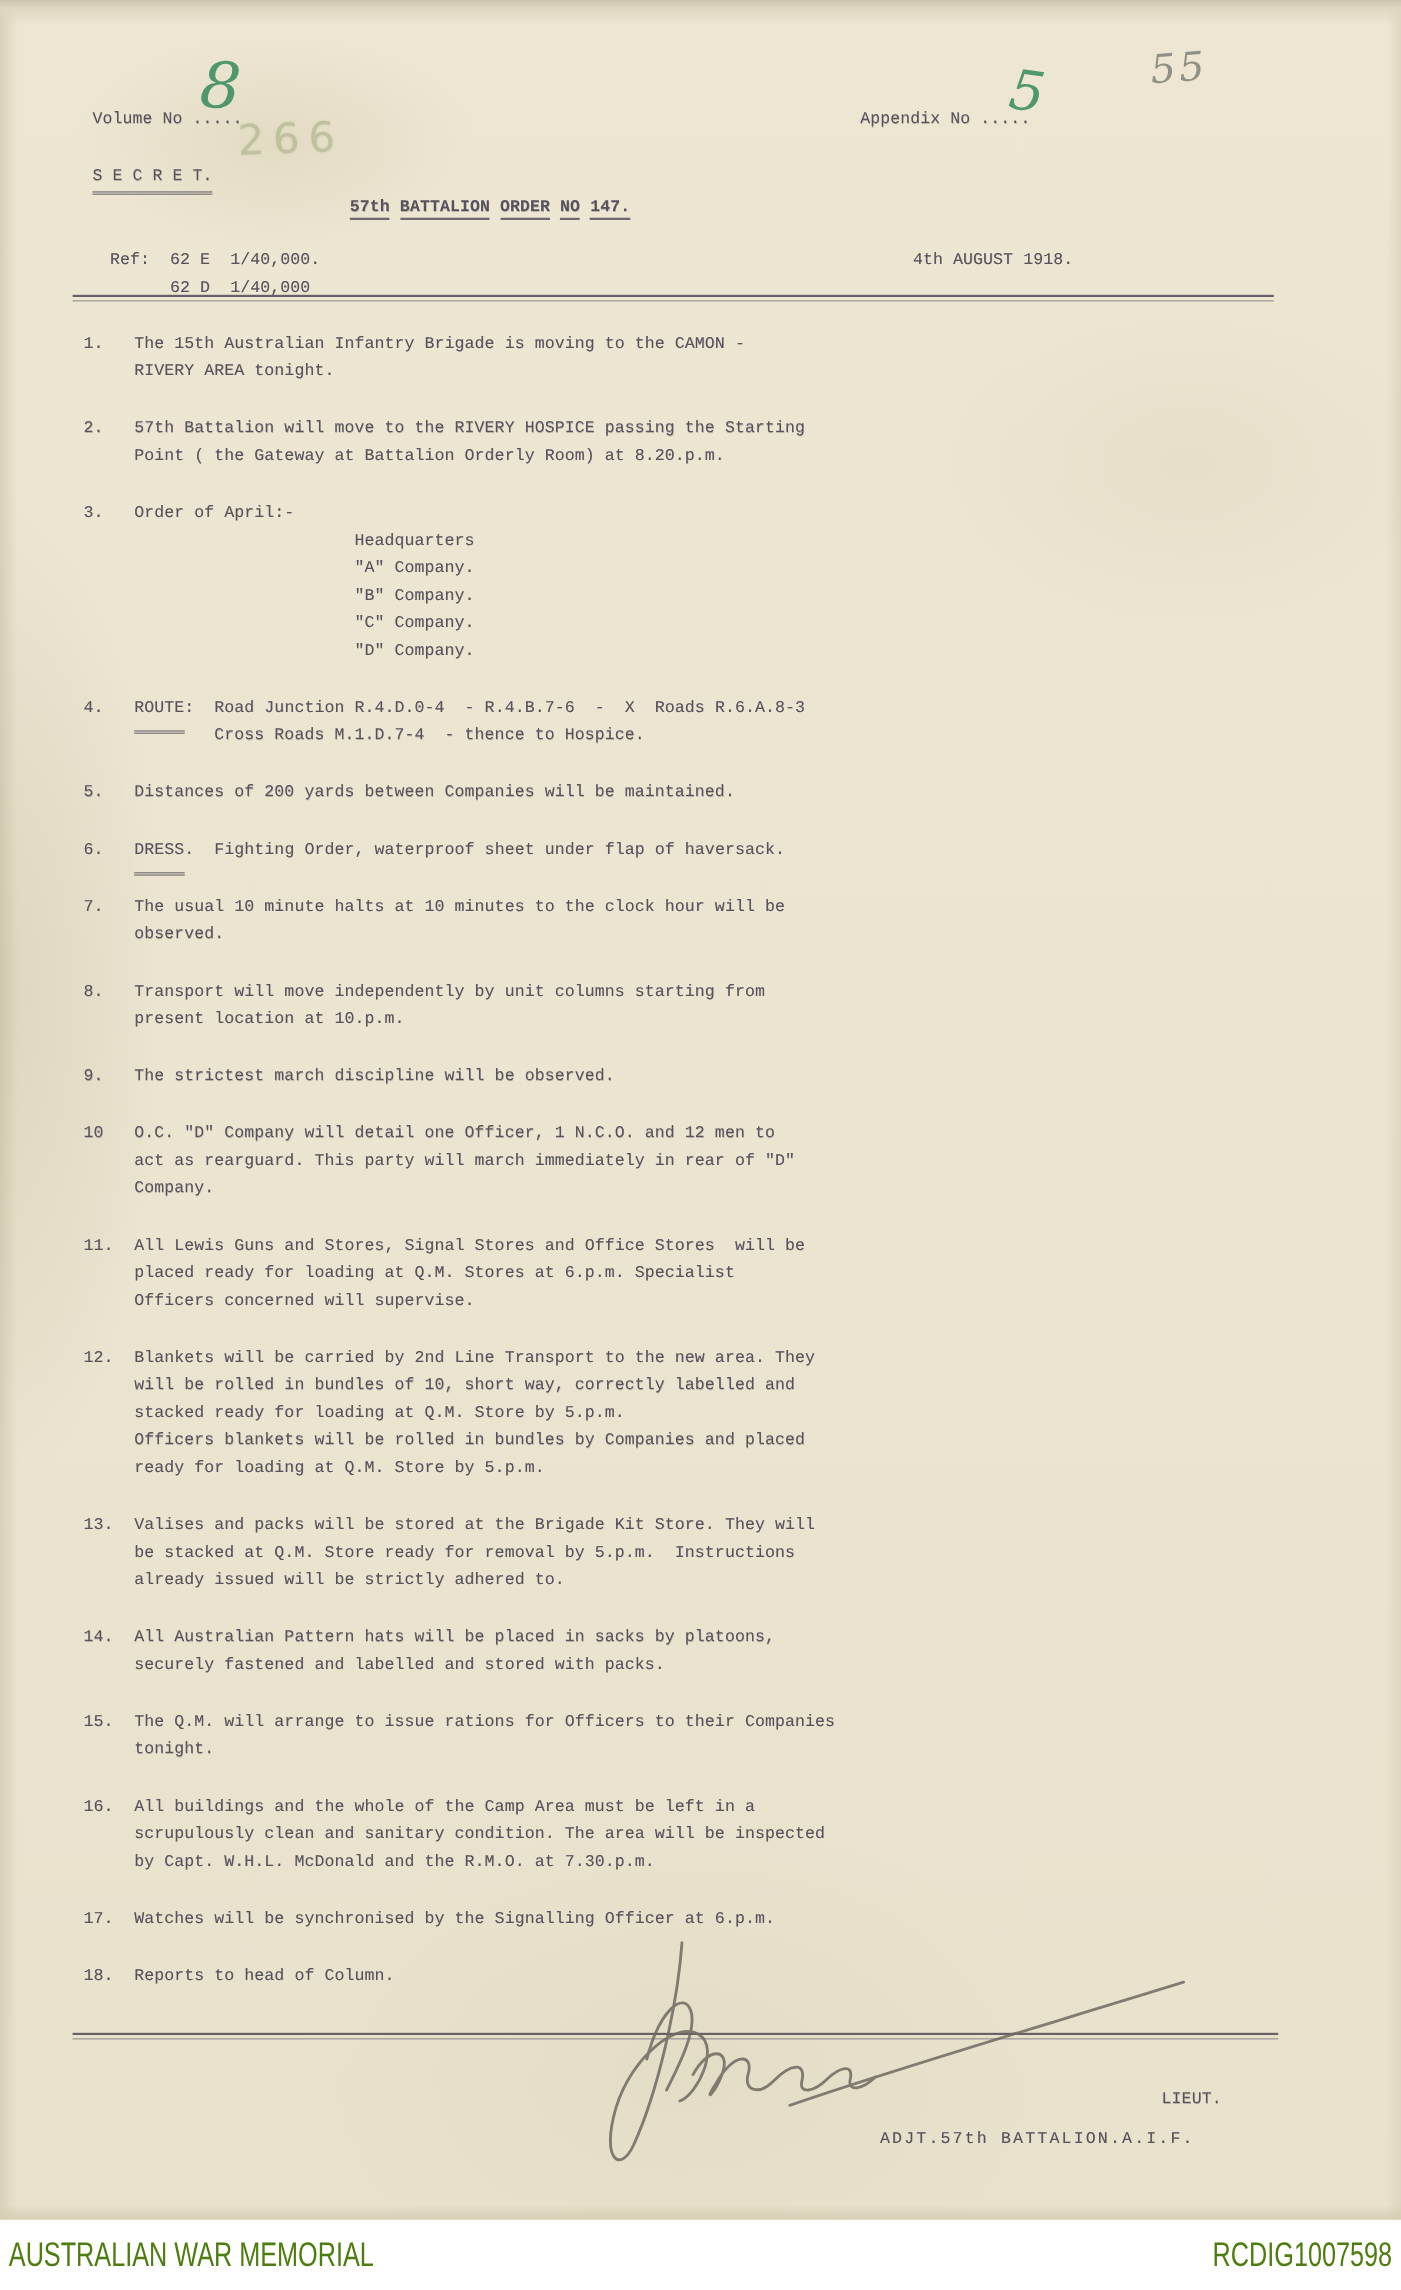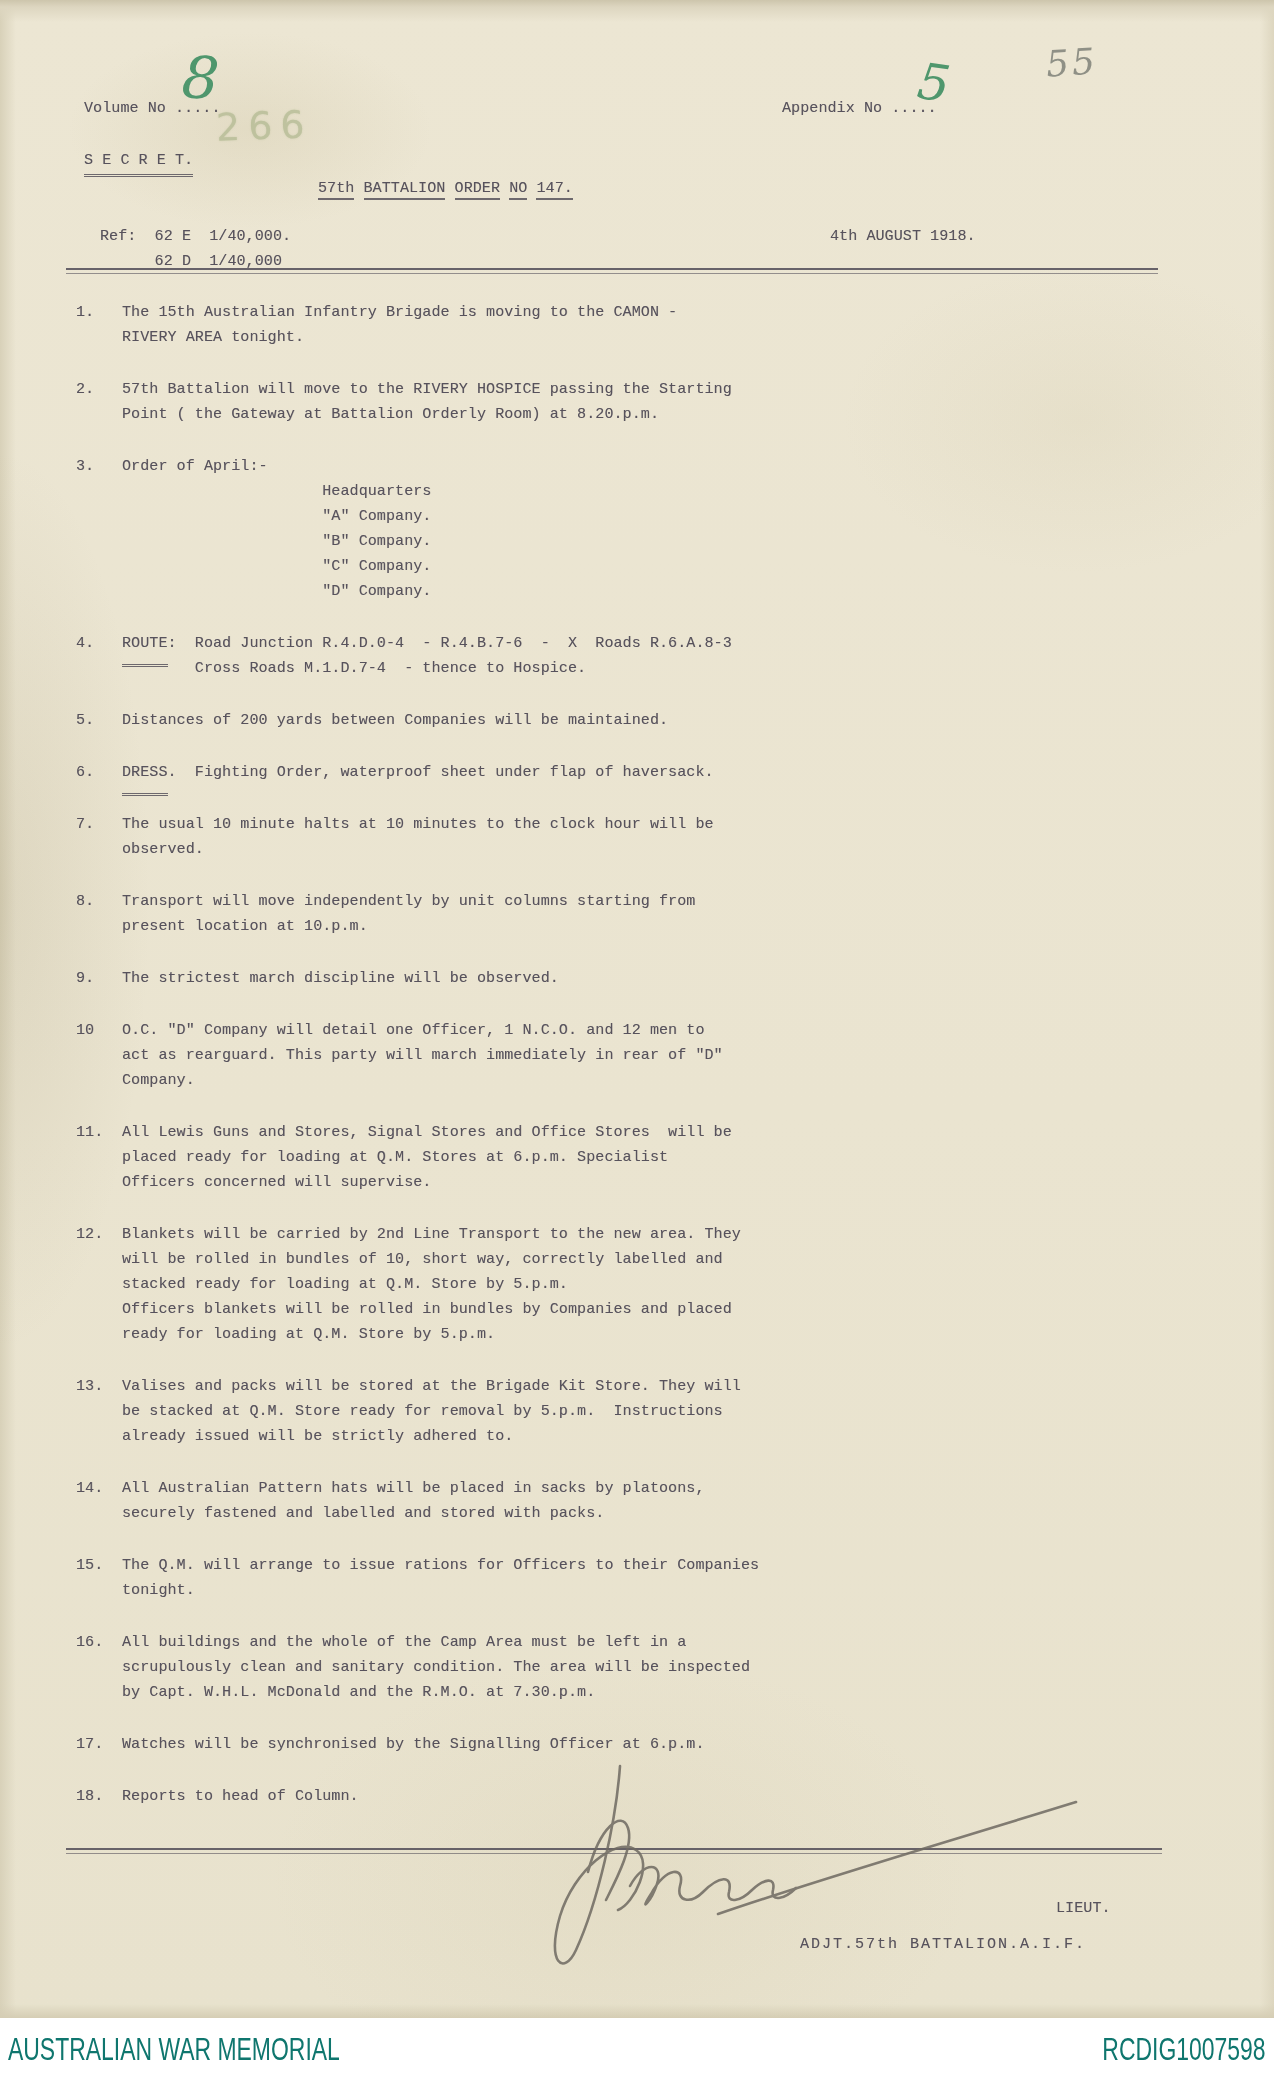"57th" .uw { font-weight: none -> bold }
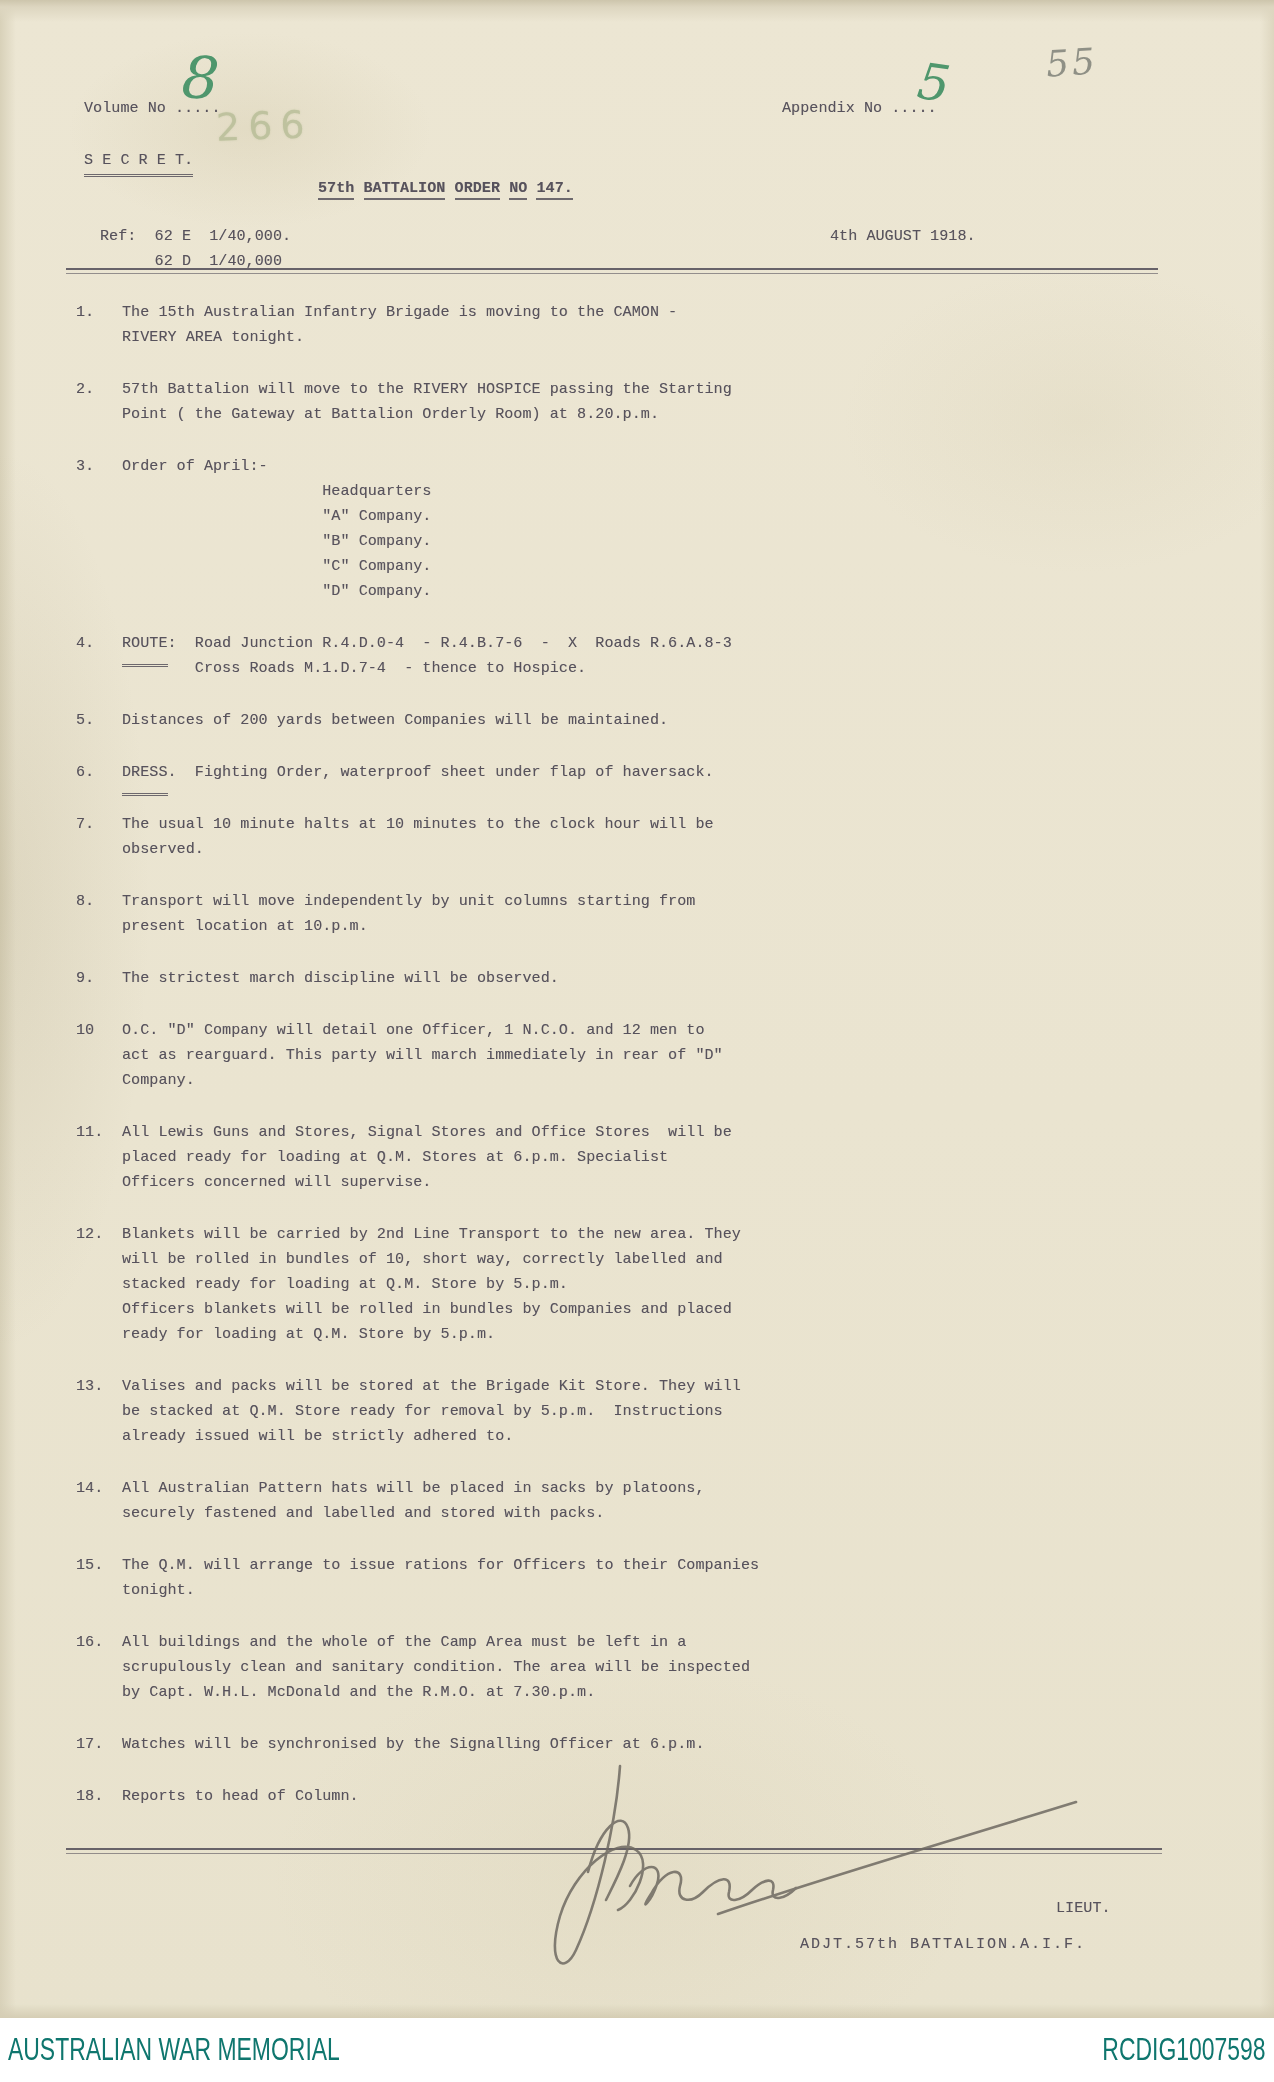"AUSTRALIAN WAR MEMORIAL" .footer { color: #0f766e -> #4d7c0f }
